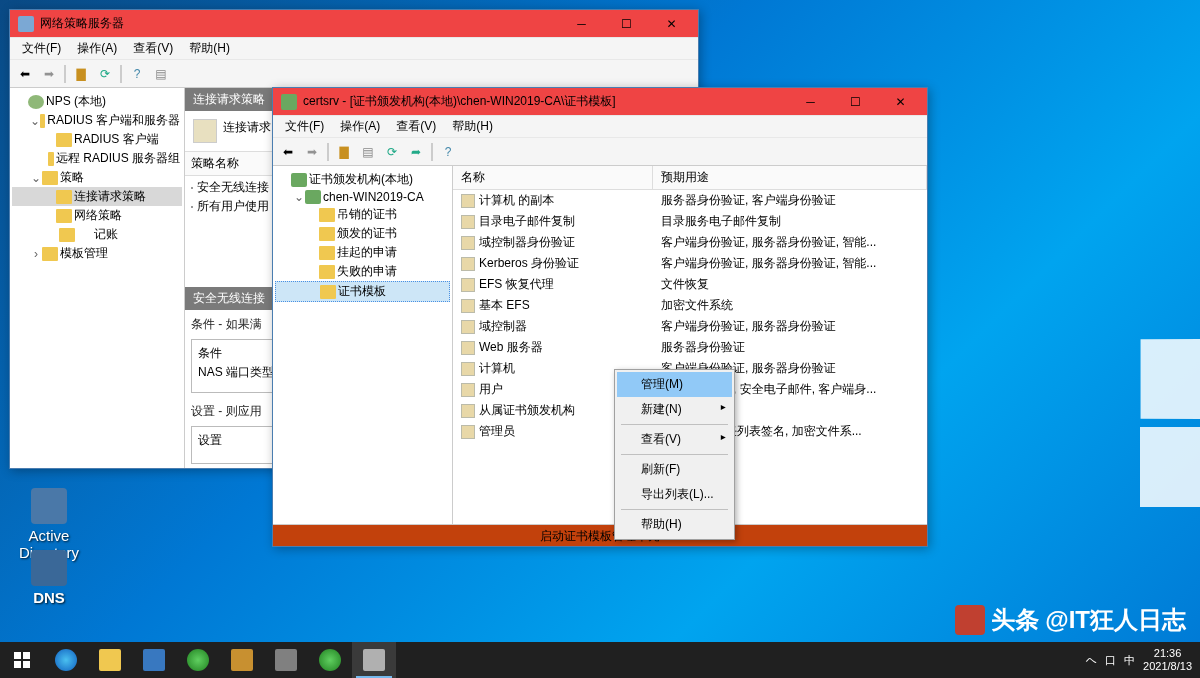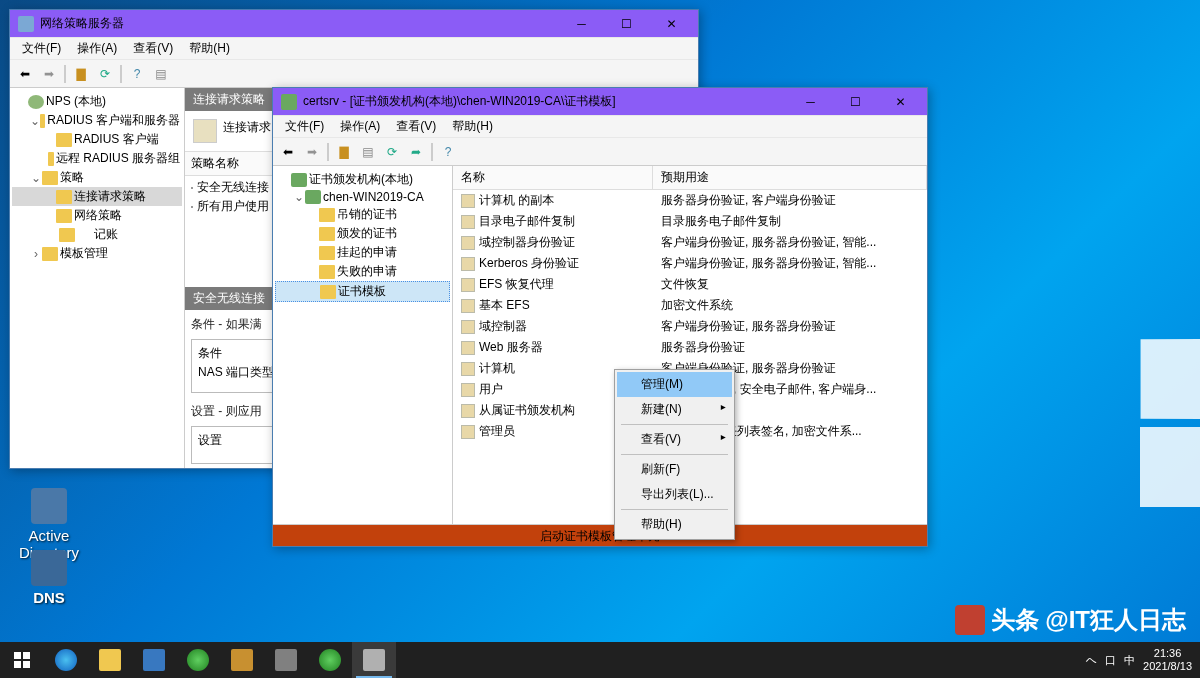"网络策略服务器" .titlebar { background: #8b5cf6 -> #ef4444 }
